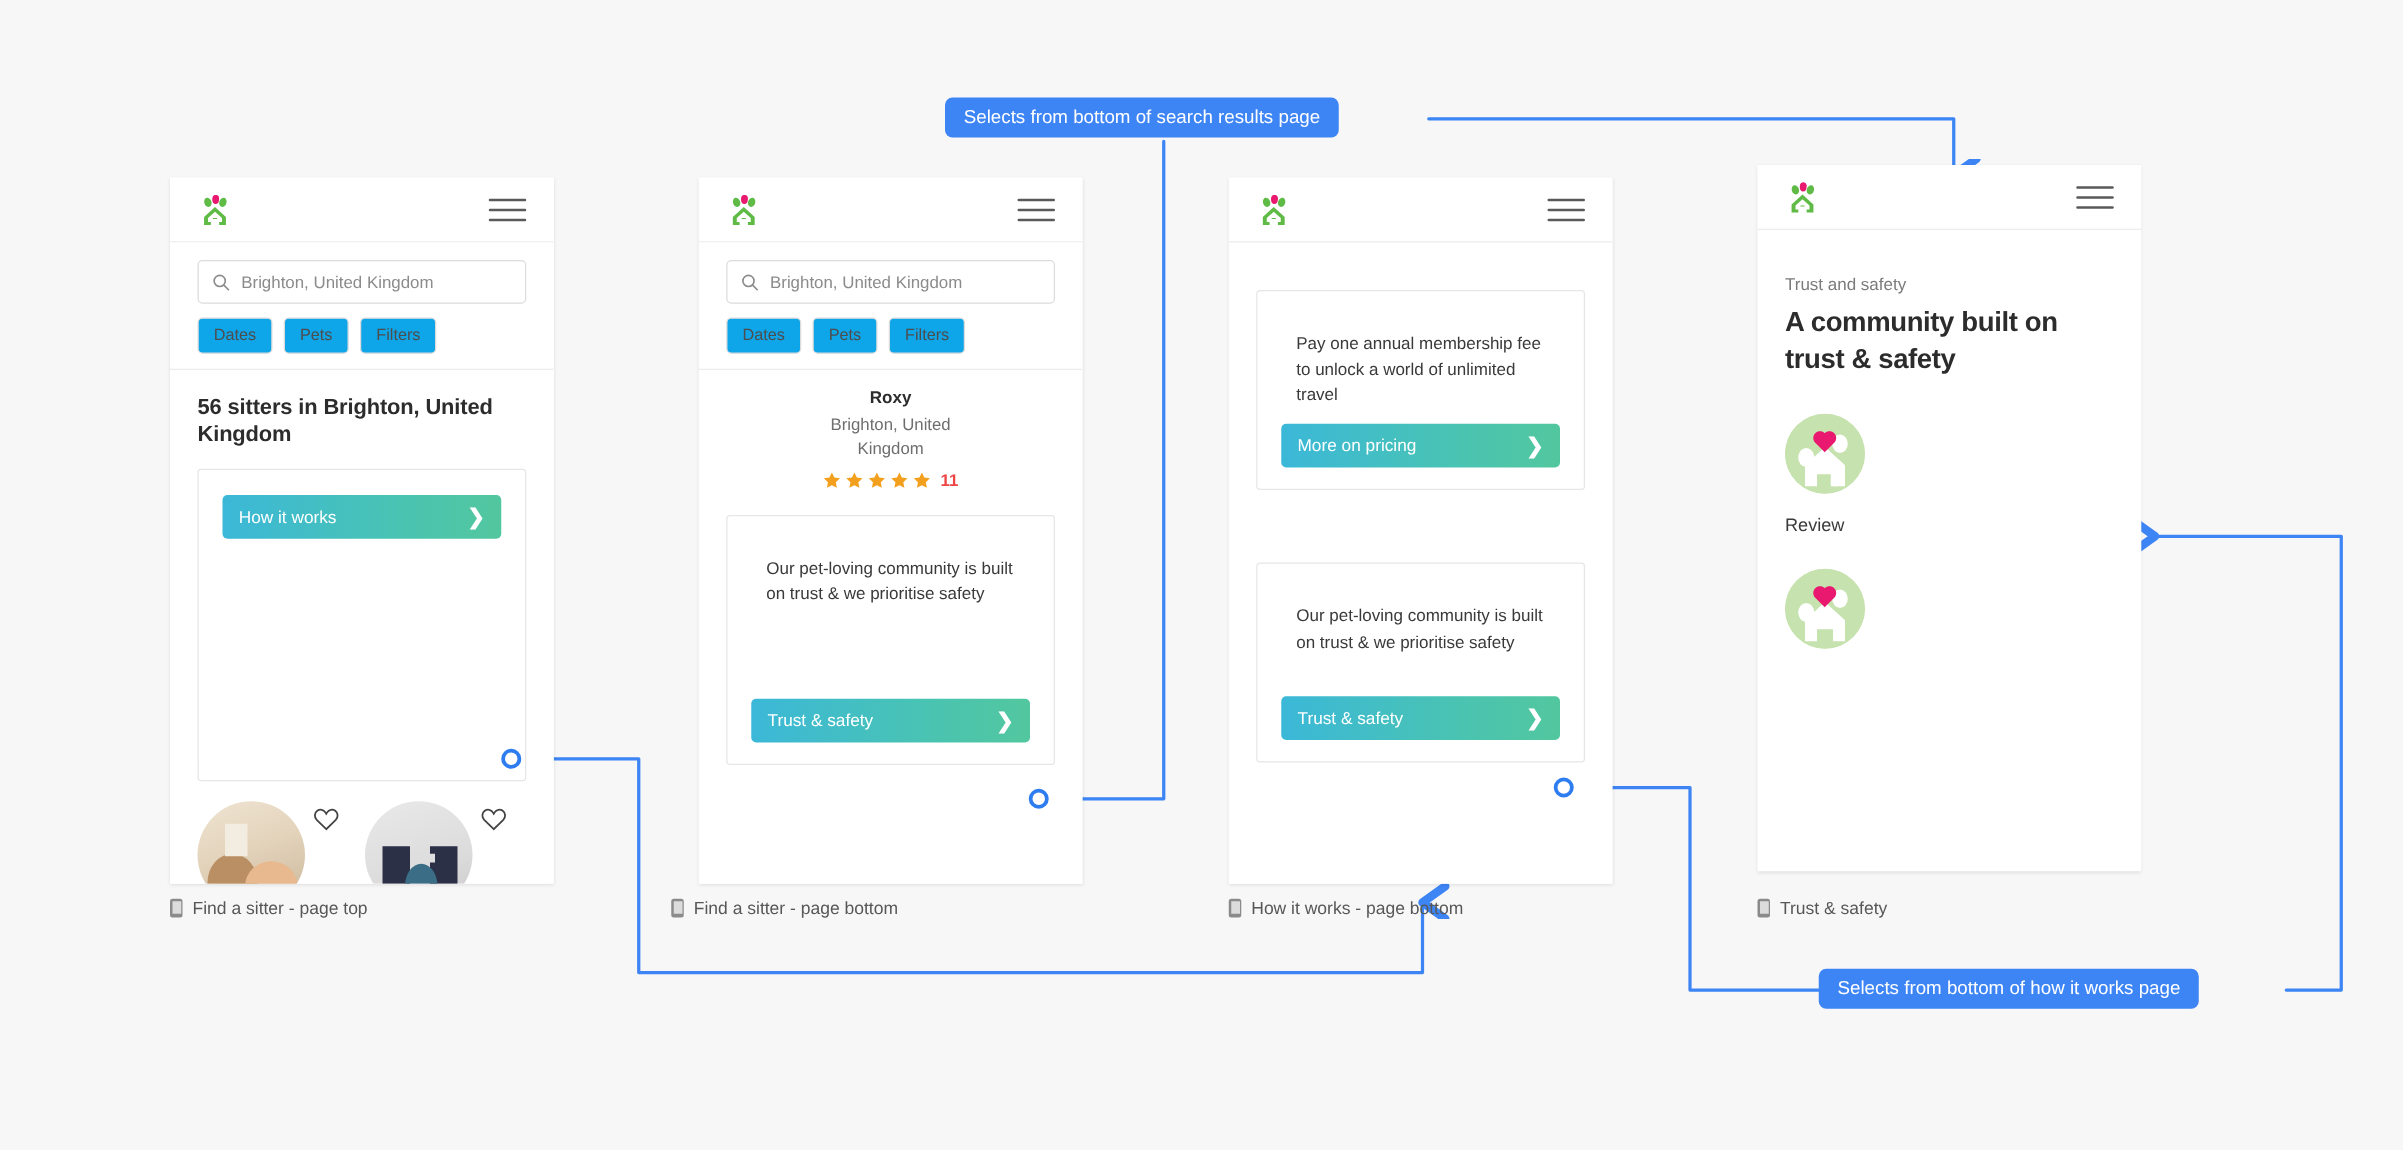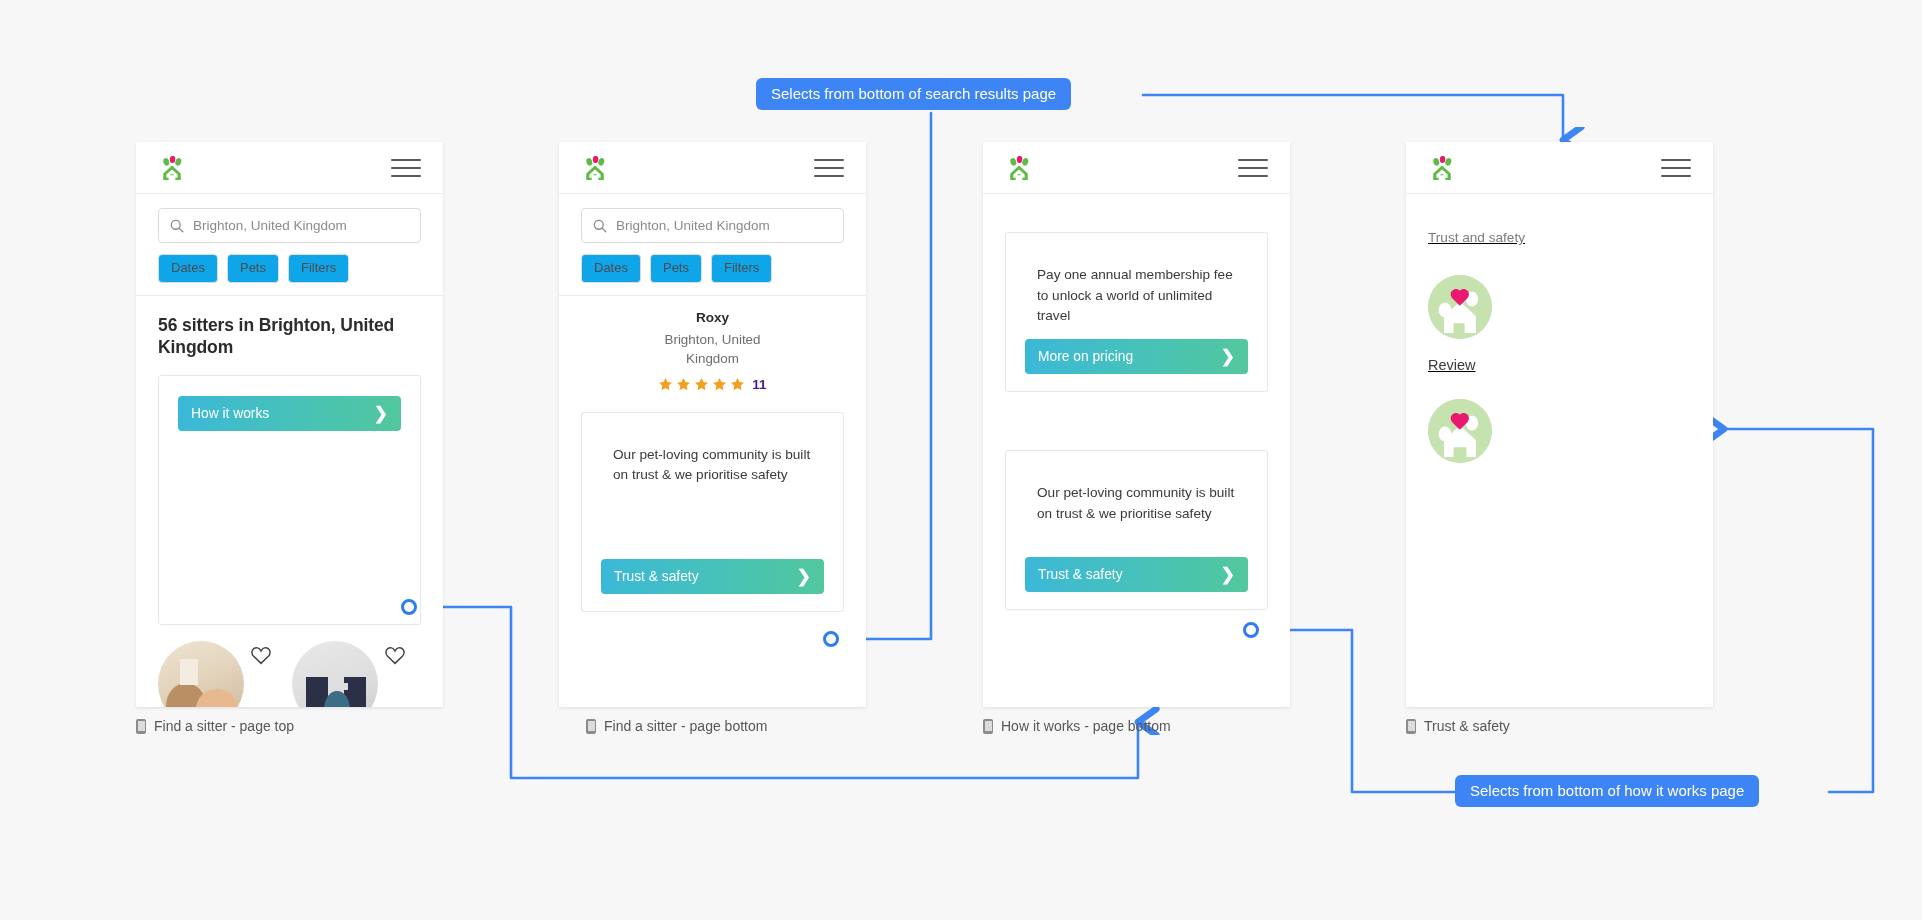"Trust and safety" div.phone { text-decoration: underline -> none; top: 142px -> 132px }
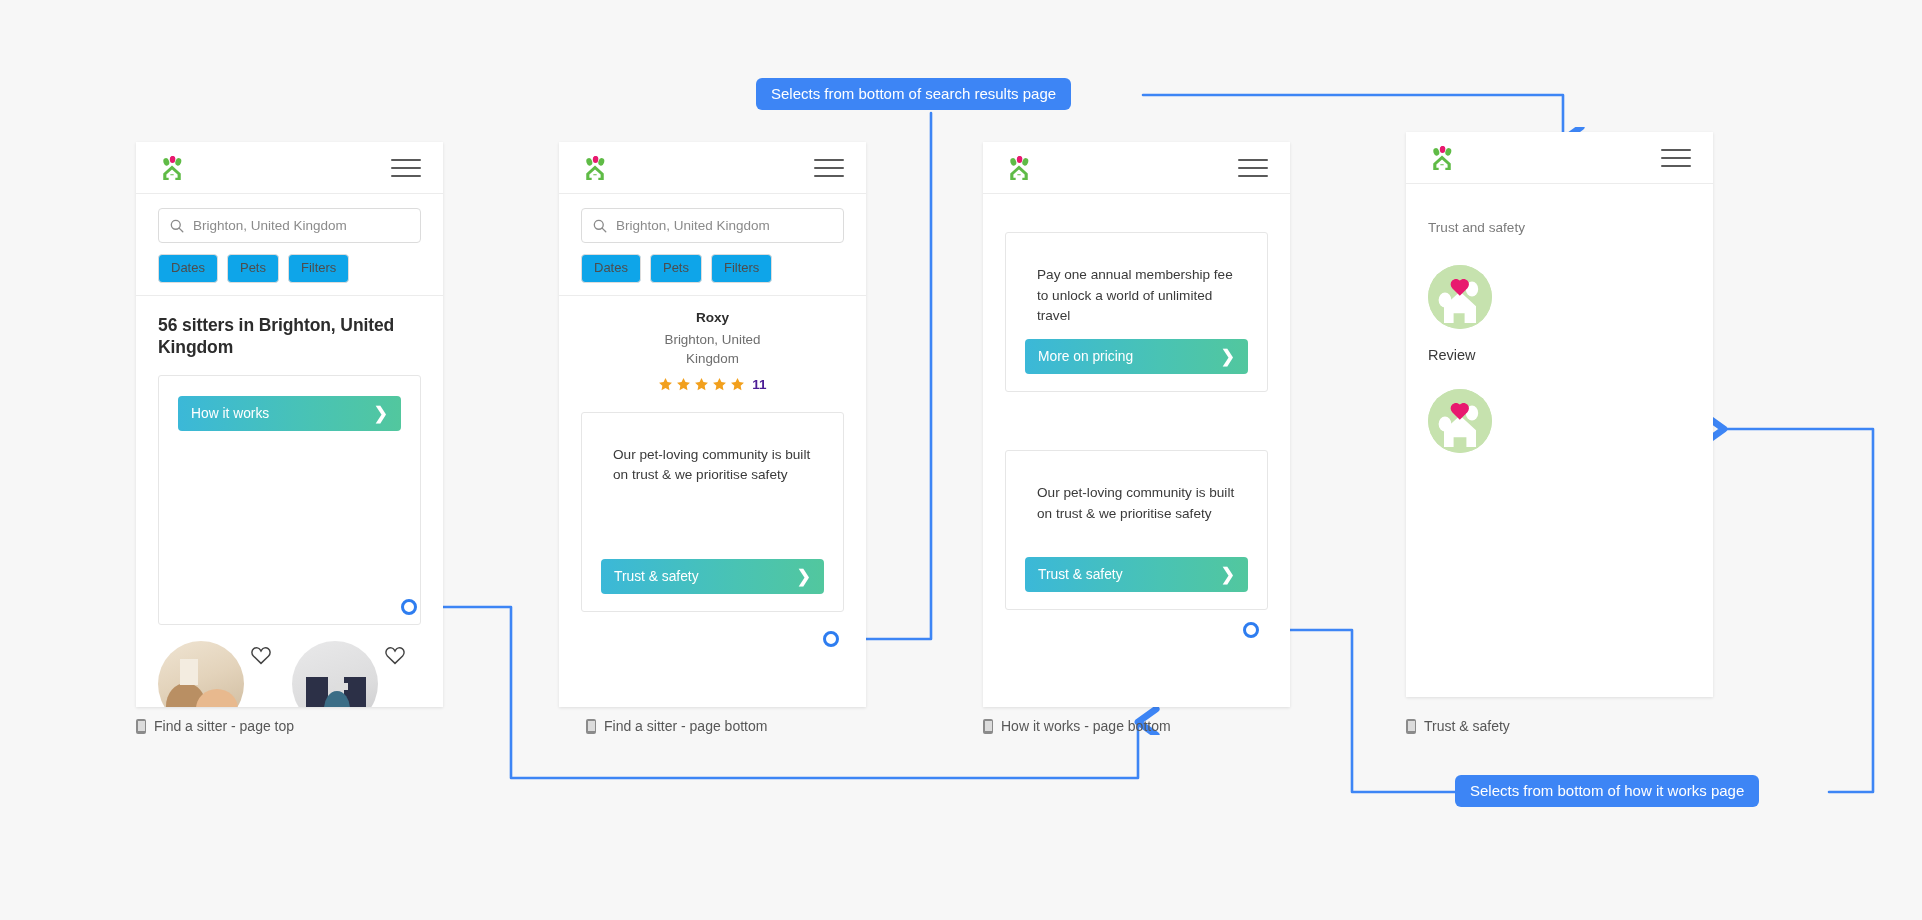"A community built on trust" h1.big-title { html: none -> <h1>A community built on trust &amp; safety</h1> }
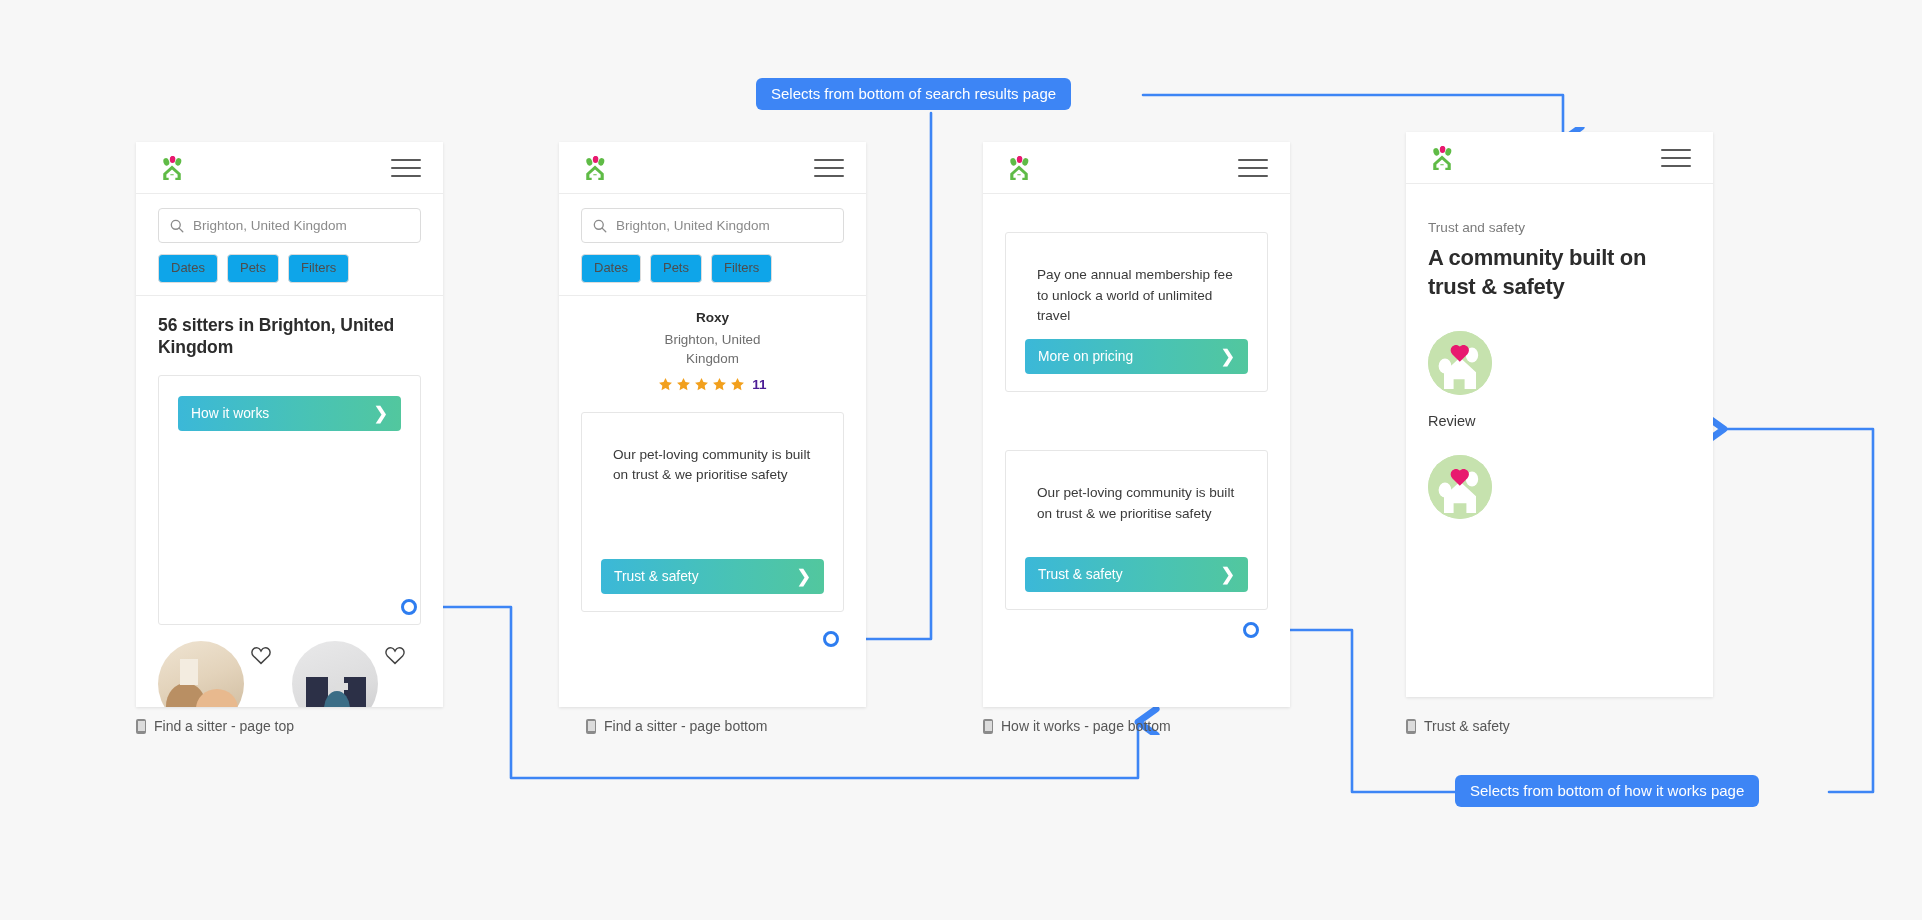"11" .stars .cnt { color: #4c1d95 -> #ef4444 }
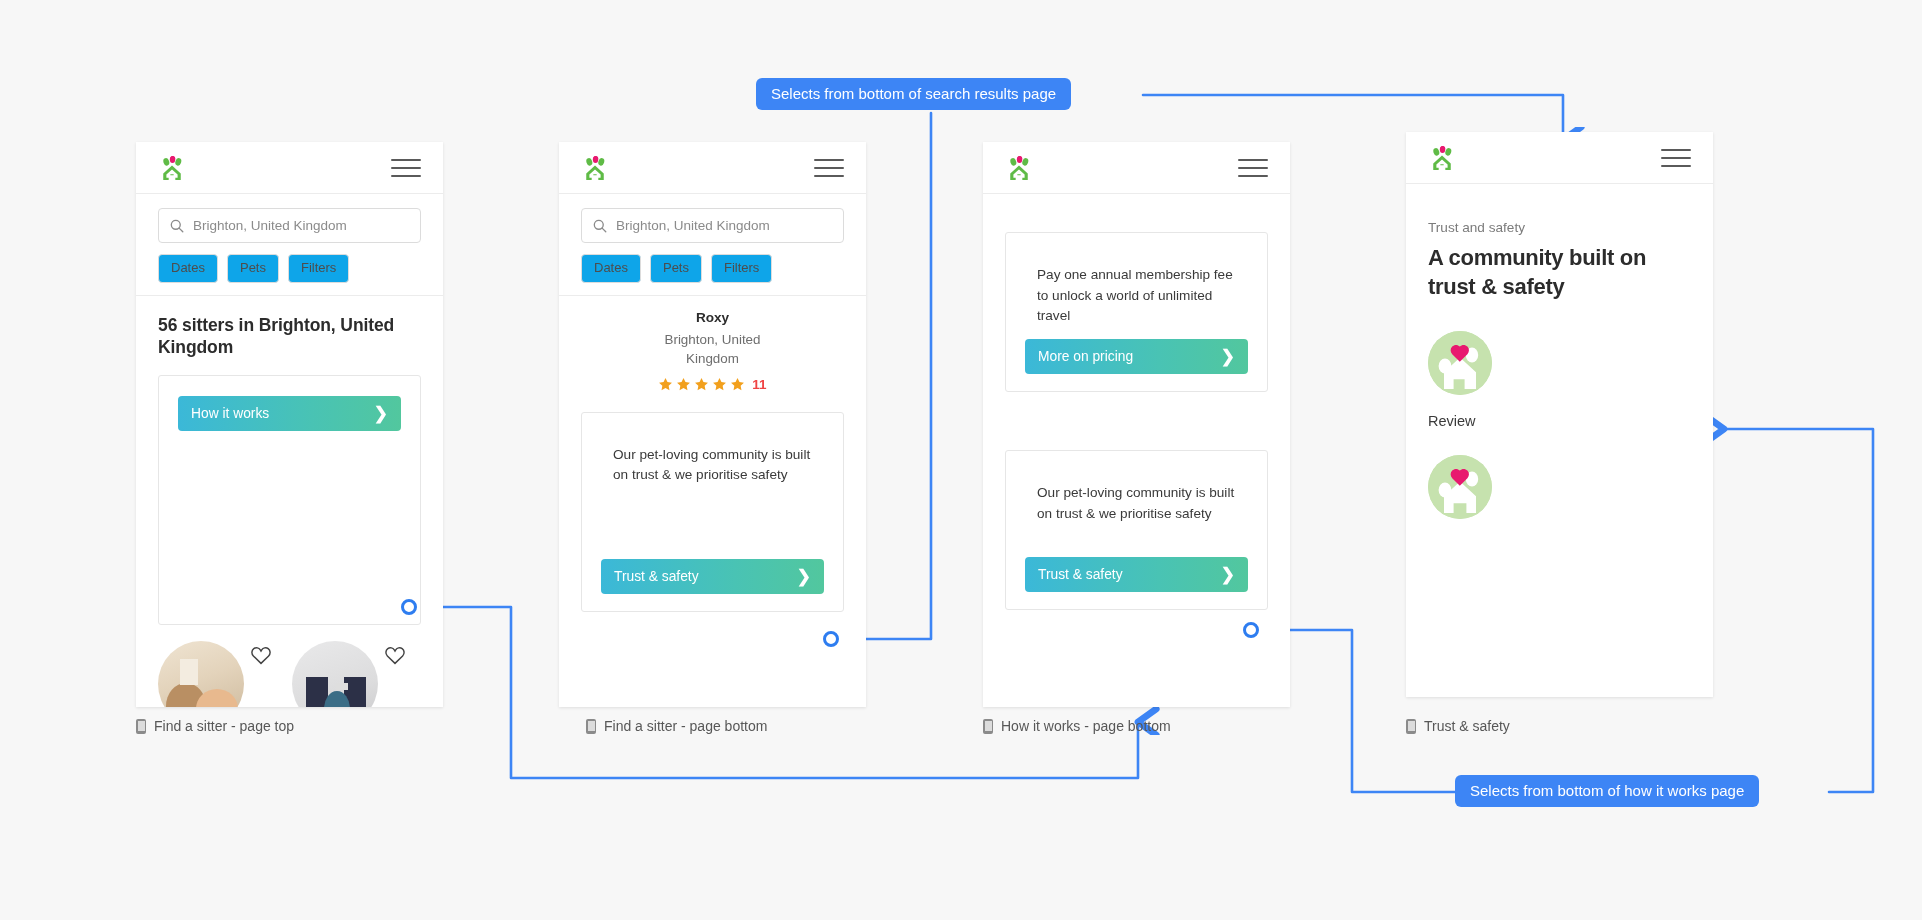"Find a sitter - page bottom" div.caption { left: 586px -> 537px }
